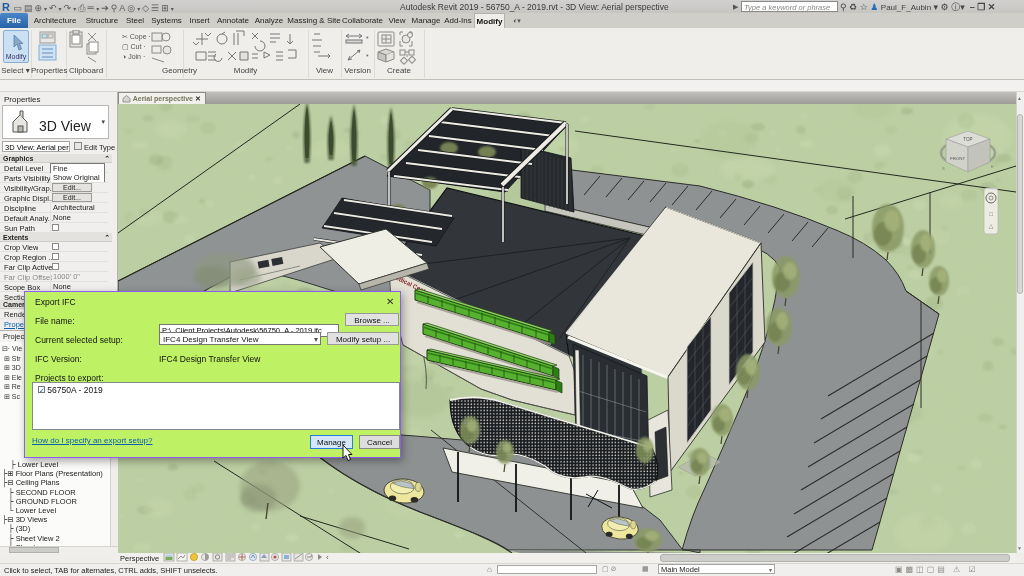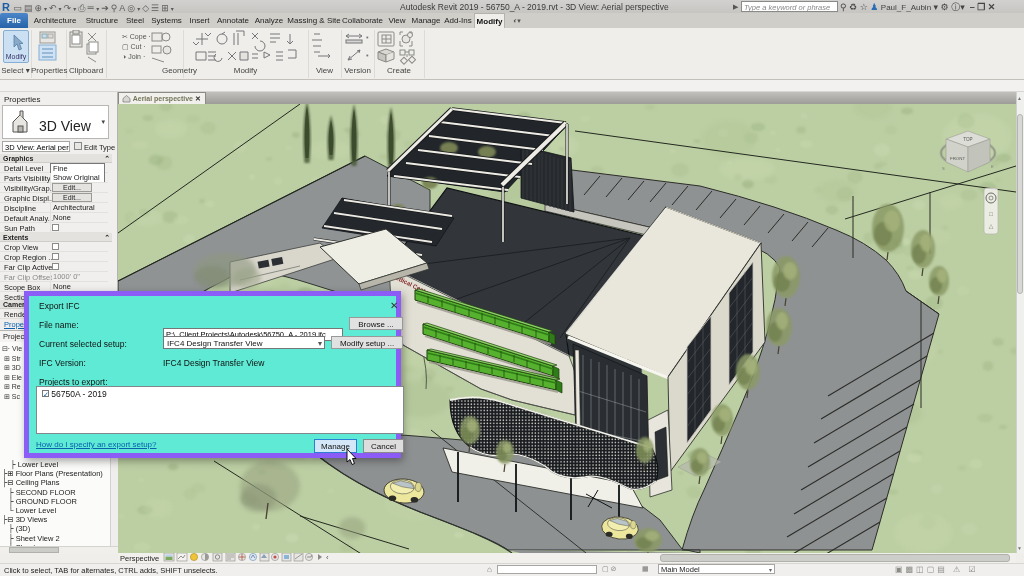"Export IFC" #dlg { background: #5eead4 -> #bef264; border: 5px solid #8b5cf6 -> 1px solid #8b5cf6 }
